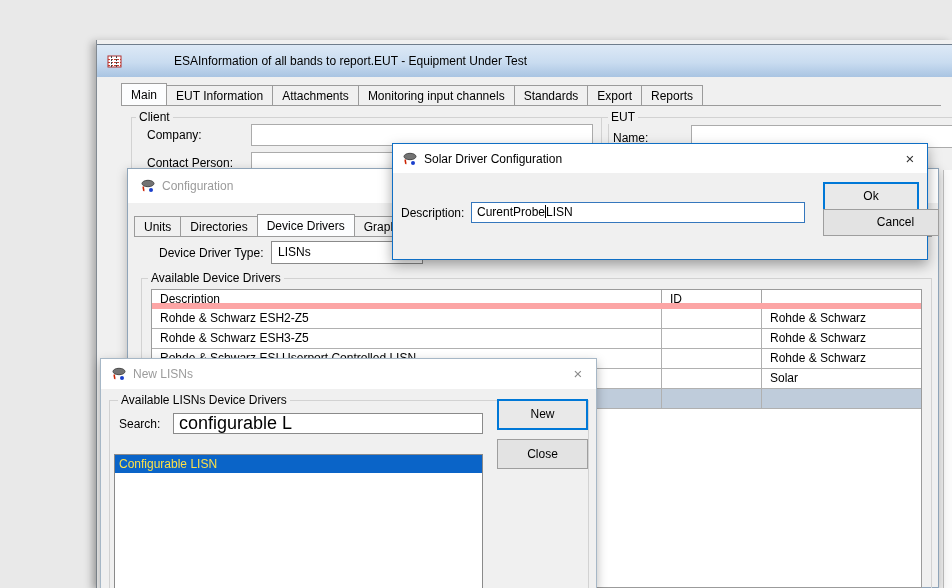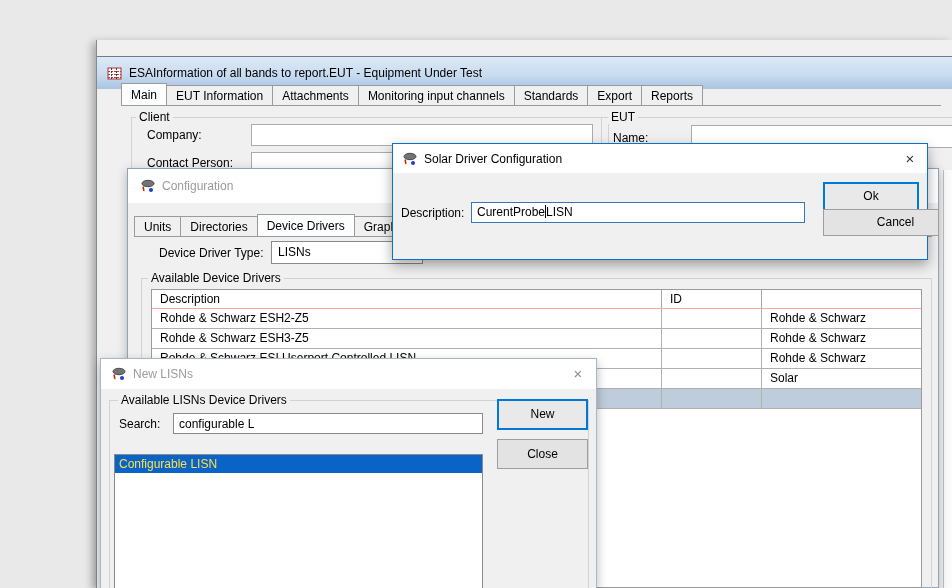"ESAInformation of all bands to" .main-title { gap: none -> 45px; top: 16px -> 4px }
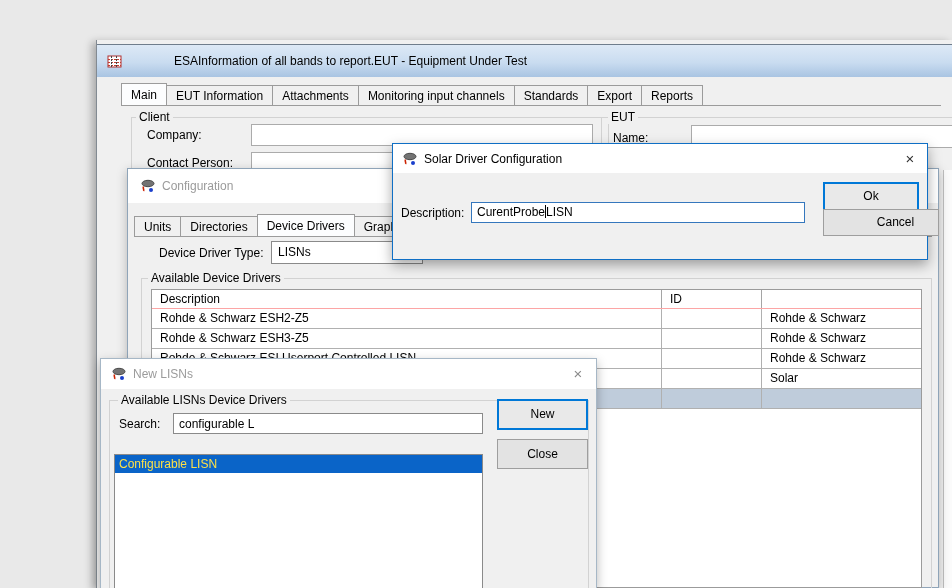"Description" .thead { border-bottom: 1px solid #fca5a5 -> 6px solid #fca5a5 }
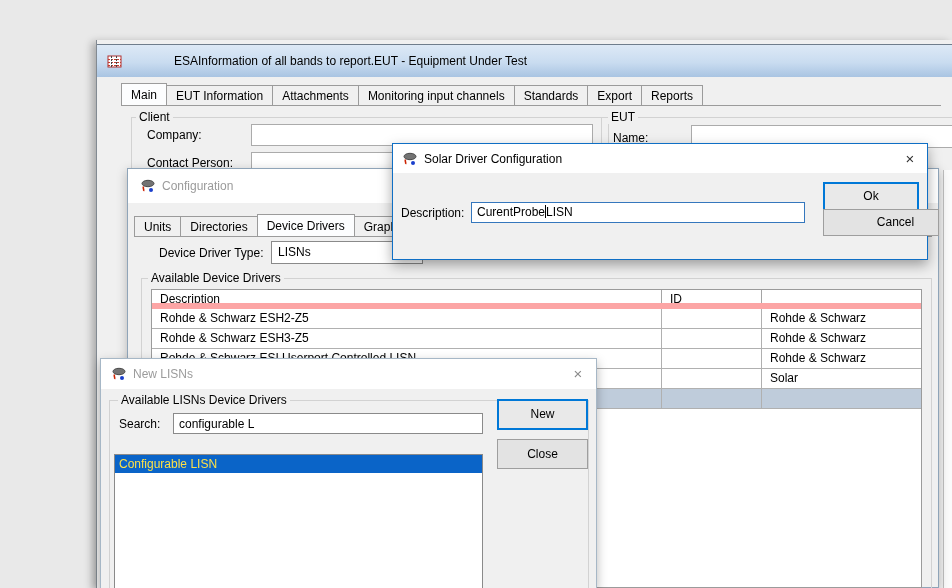"configurable L" input.txt { font-size: 12px -> 18px }
